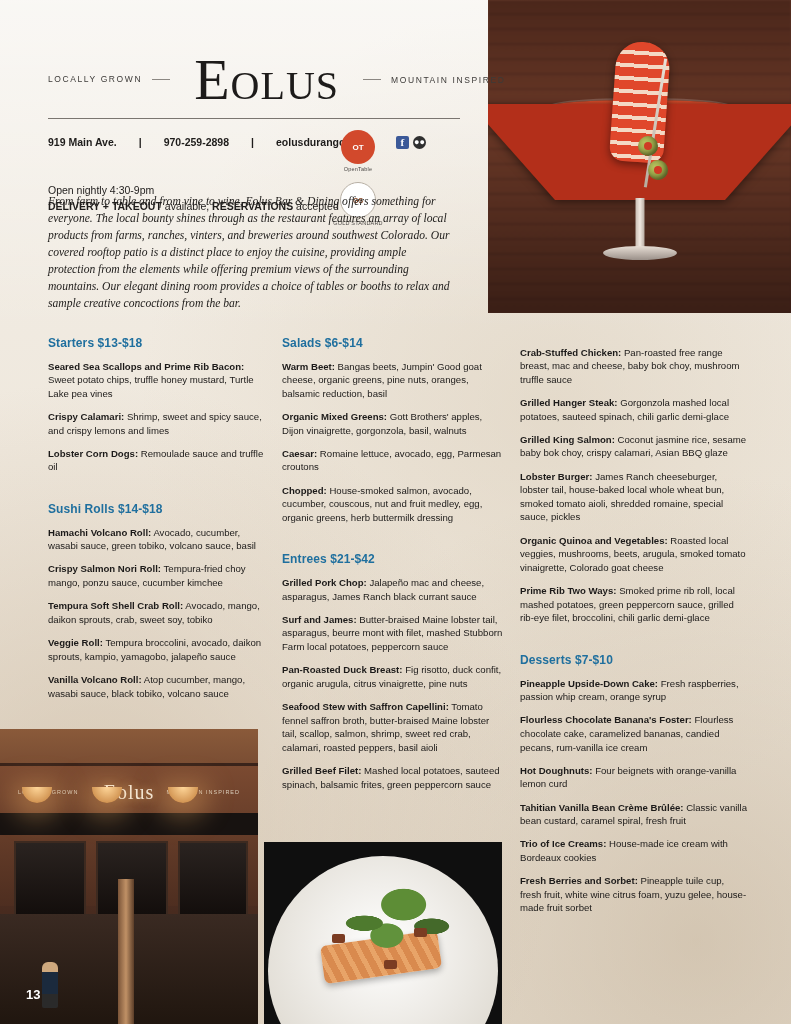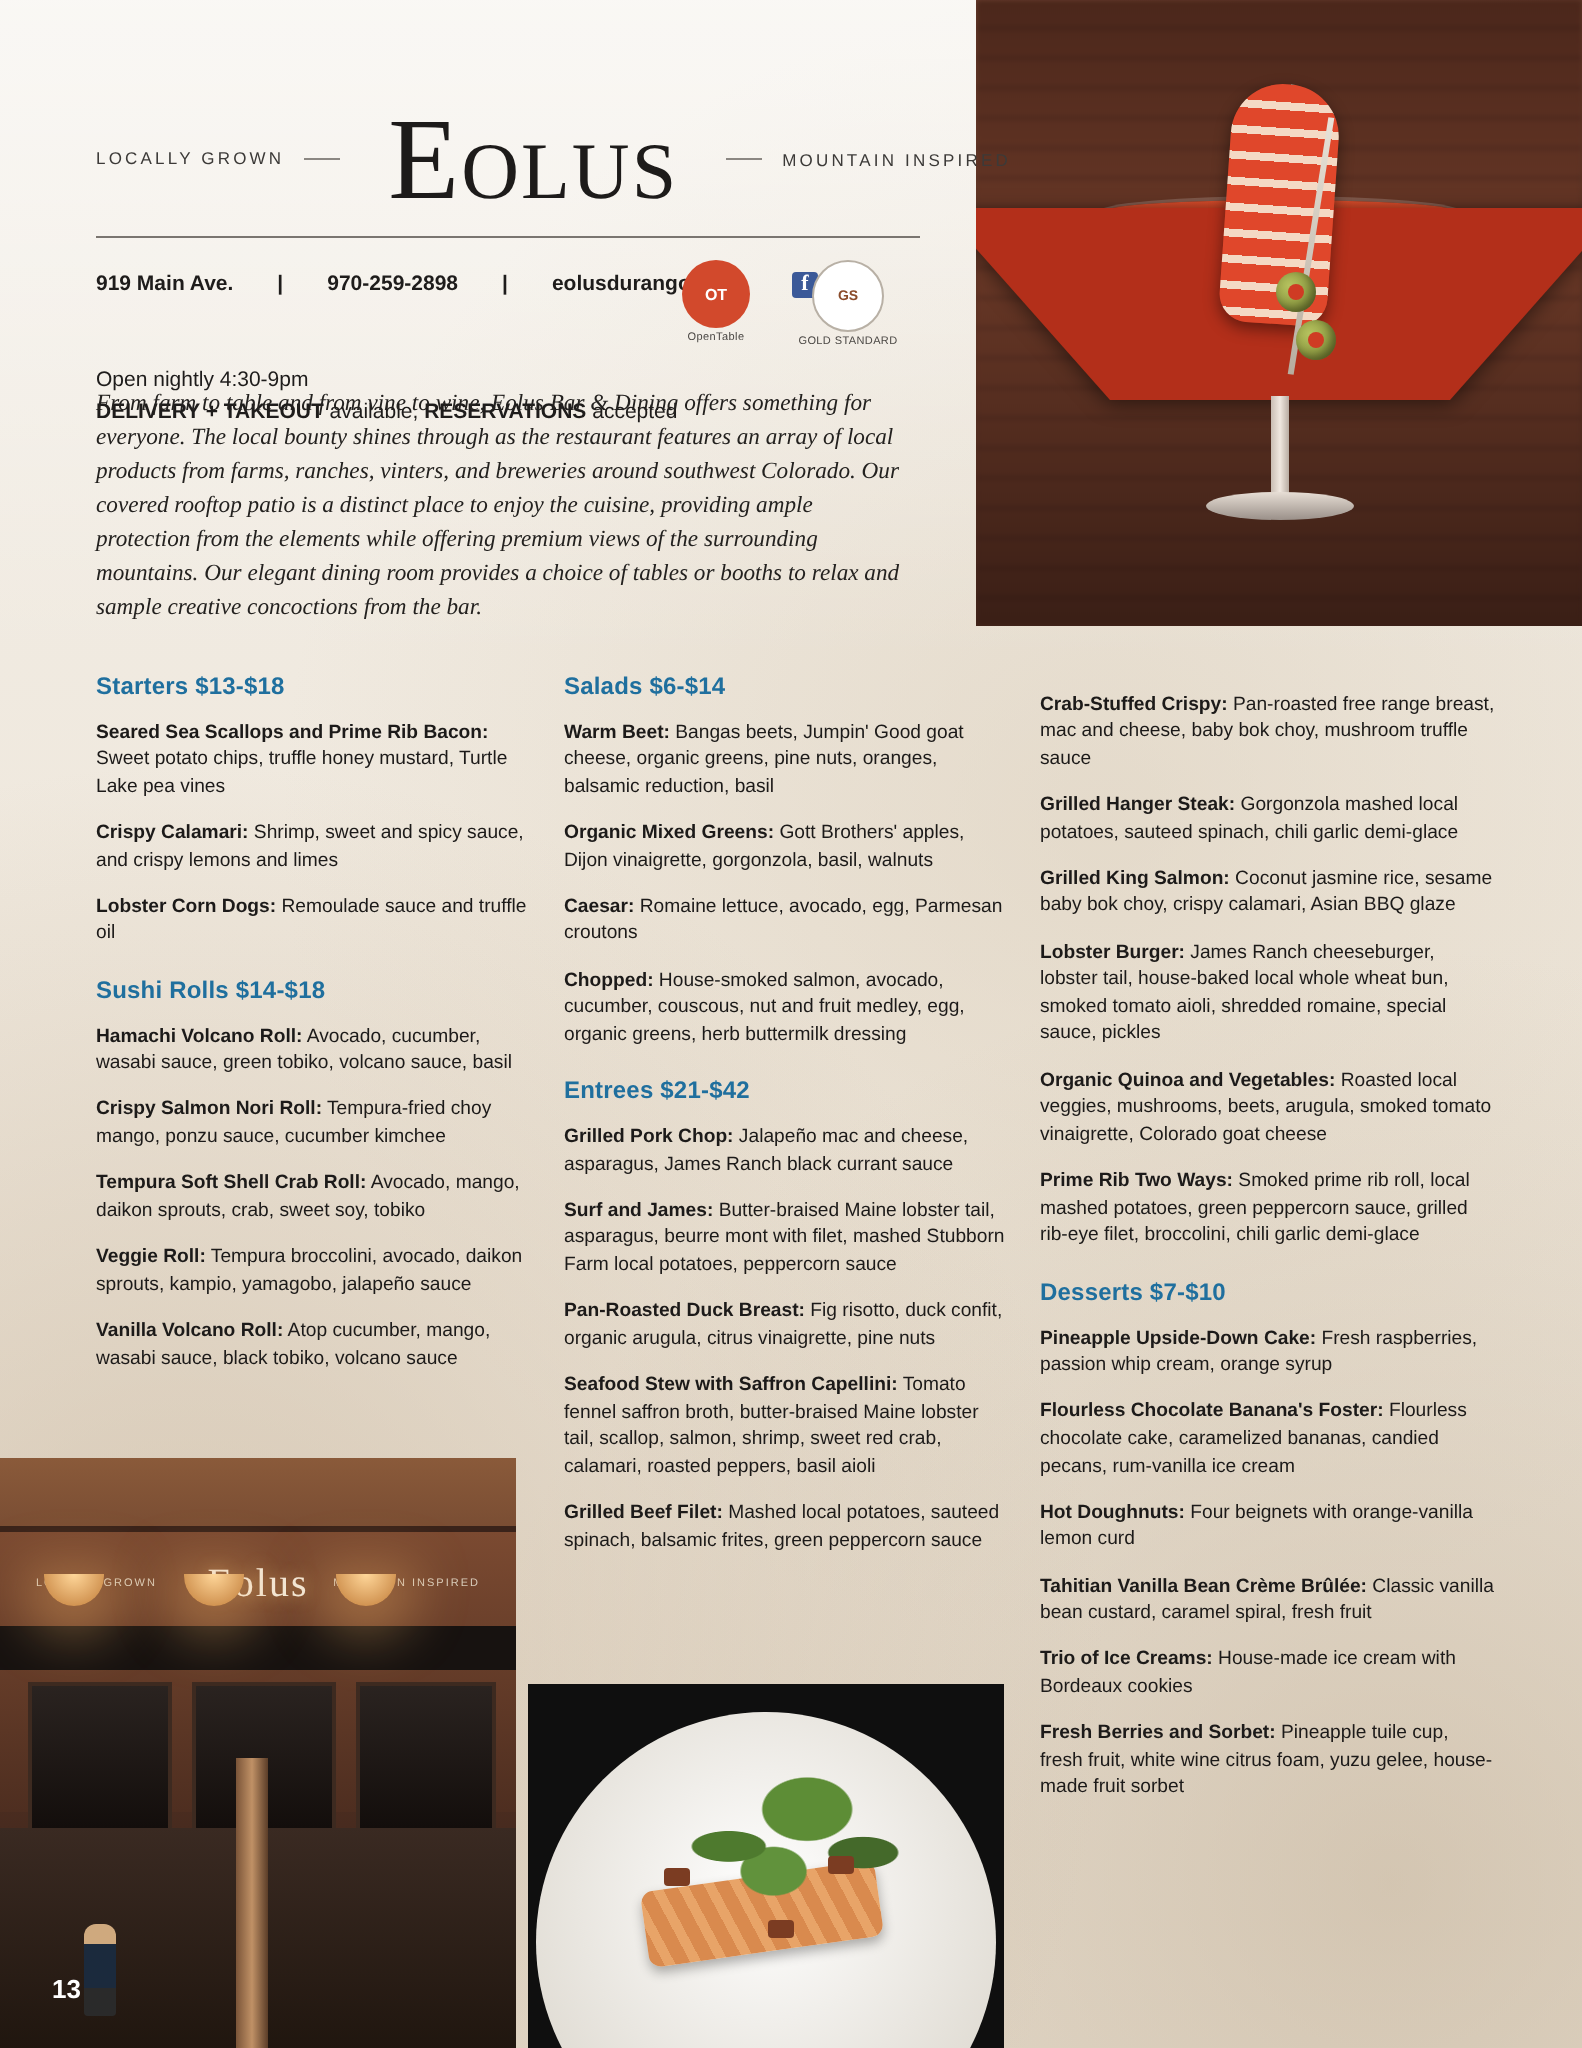"OT" .badges { flex-direction: none -> column }
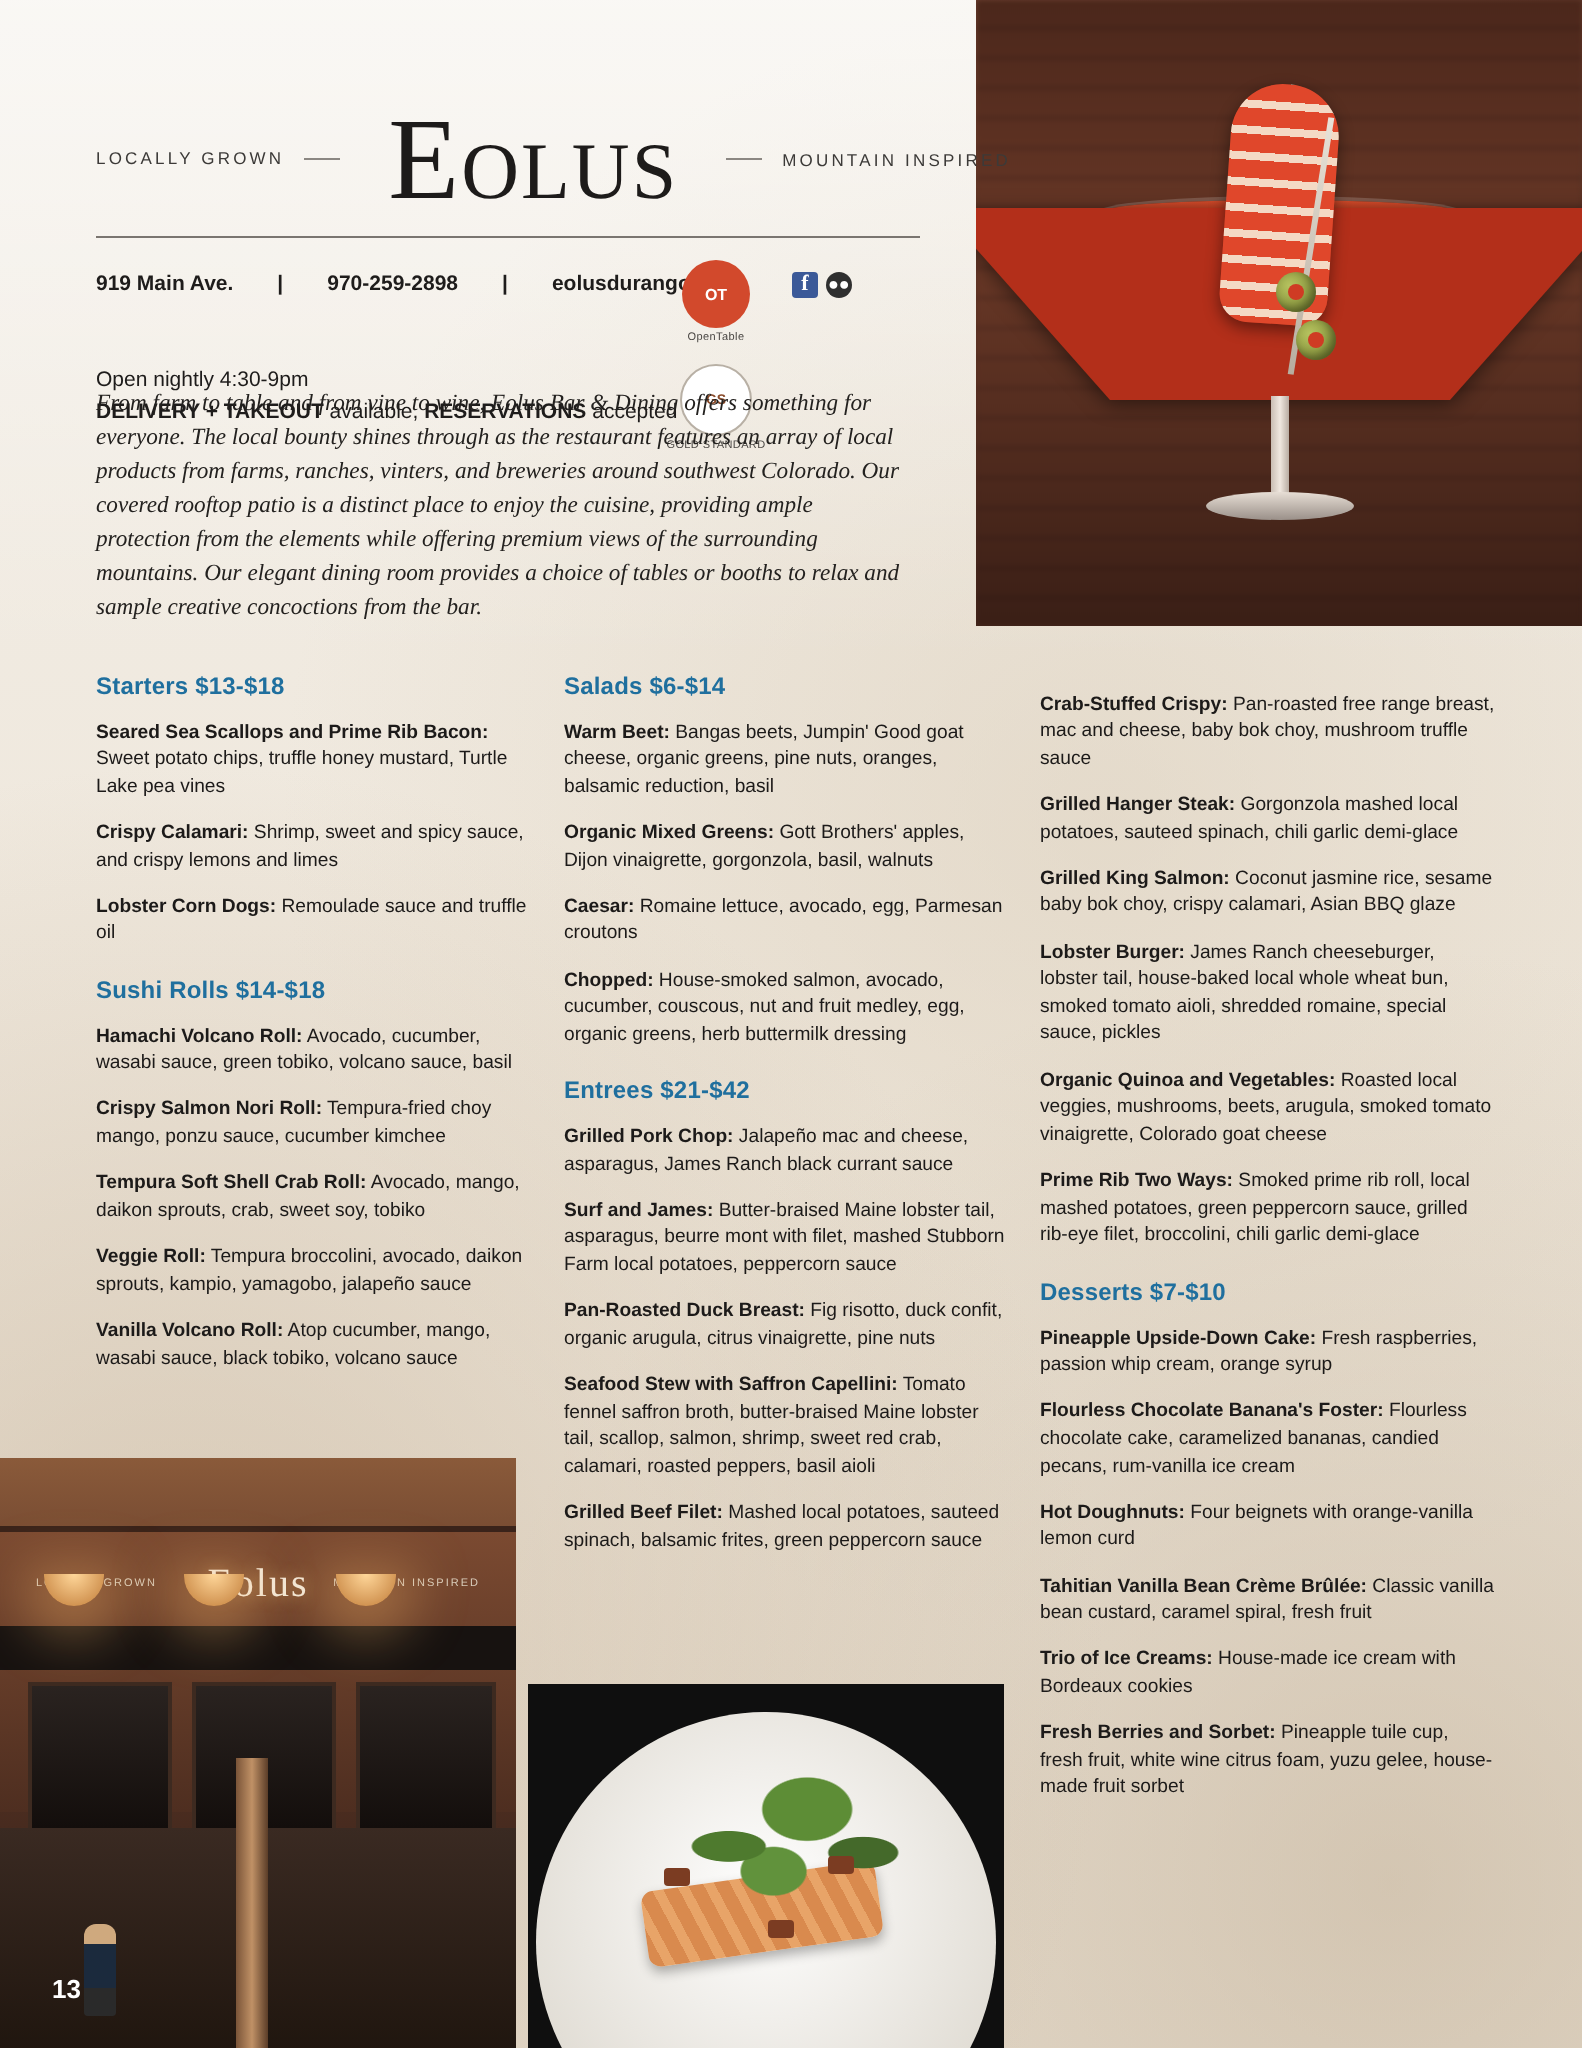"Crab-Stuffed Crispy:" b { text: Crispy -> Chicken }
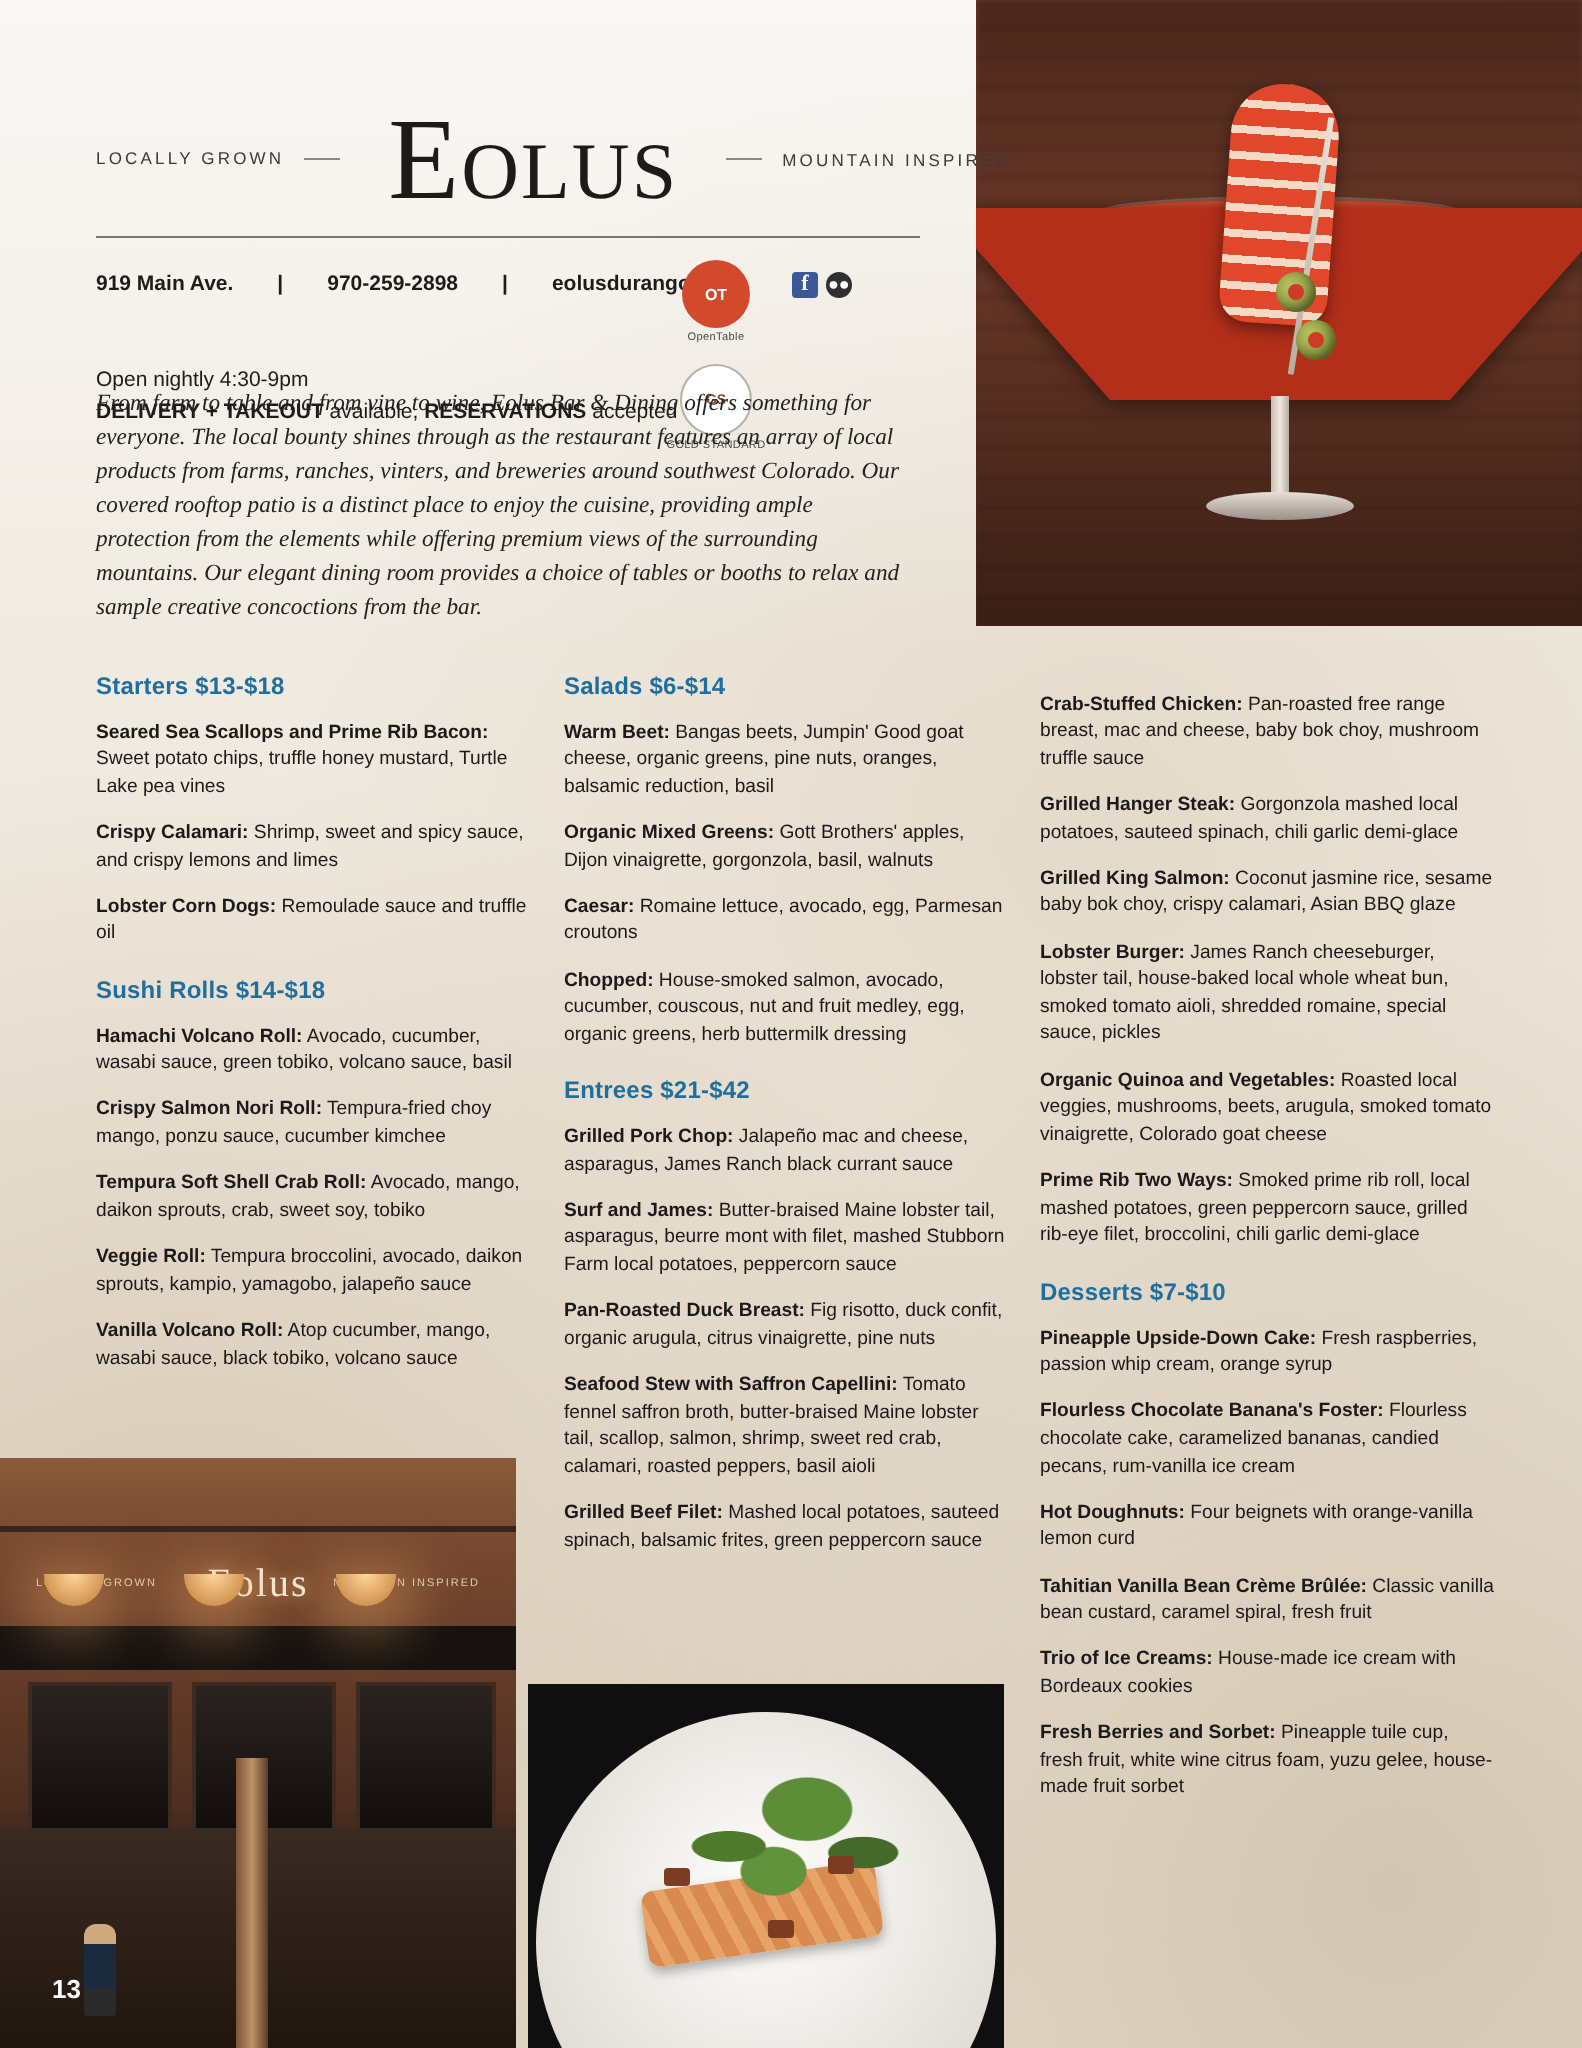"Sushi Rolls $14-$18" .sec-title.sp { margin-top: 14px -> 28px }
